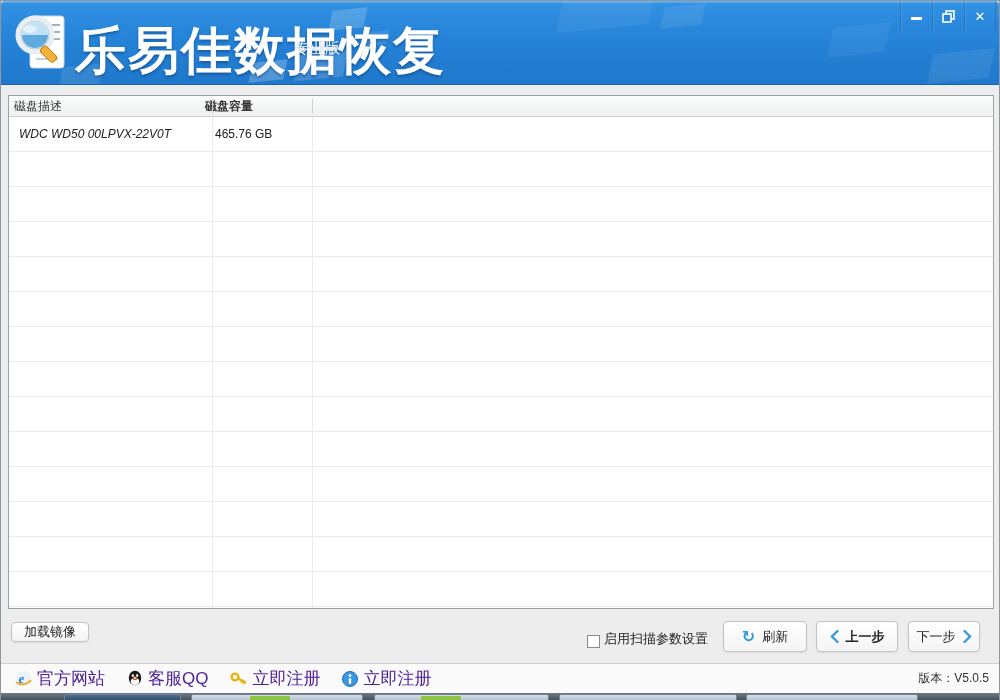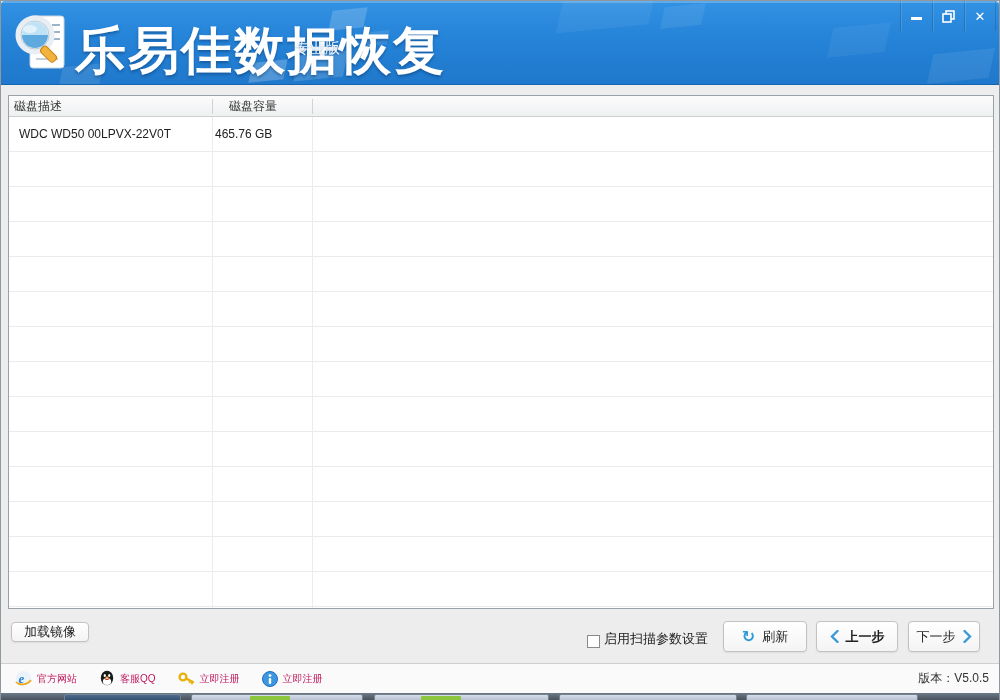"磁盘容量" .th-cap { font-weight: none -> bold; left: 220px -> 196px }
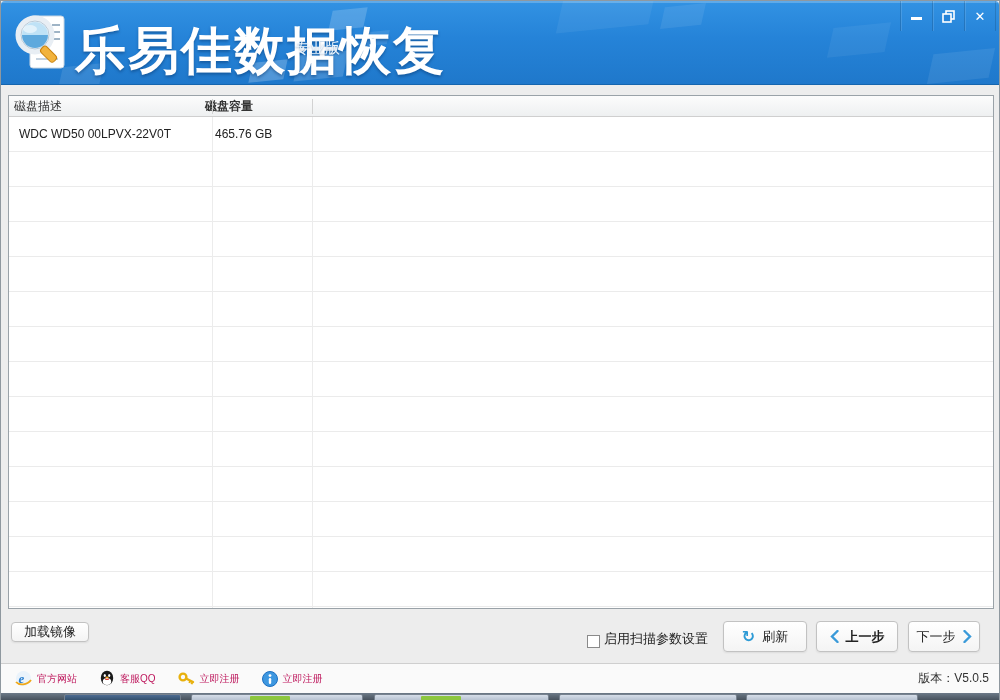"WDC WD50 00LPVX-22V0T" .td-desc { font-style: none -> italic }
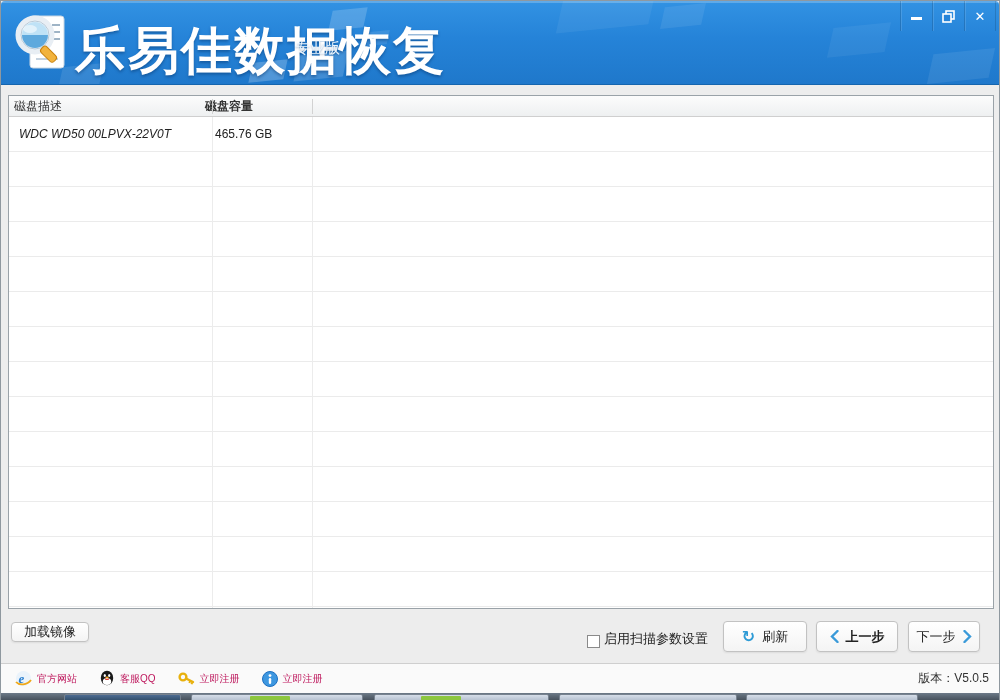"官方网站" .footer-link span { color: #be185d -> #4c1d95; font-size: 10px -> 17px }
